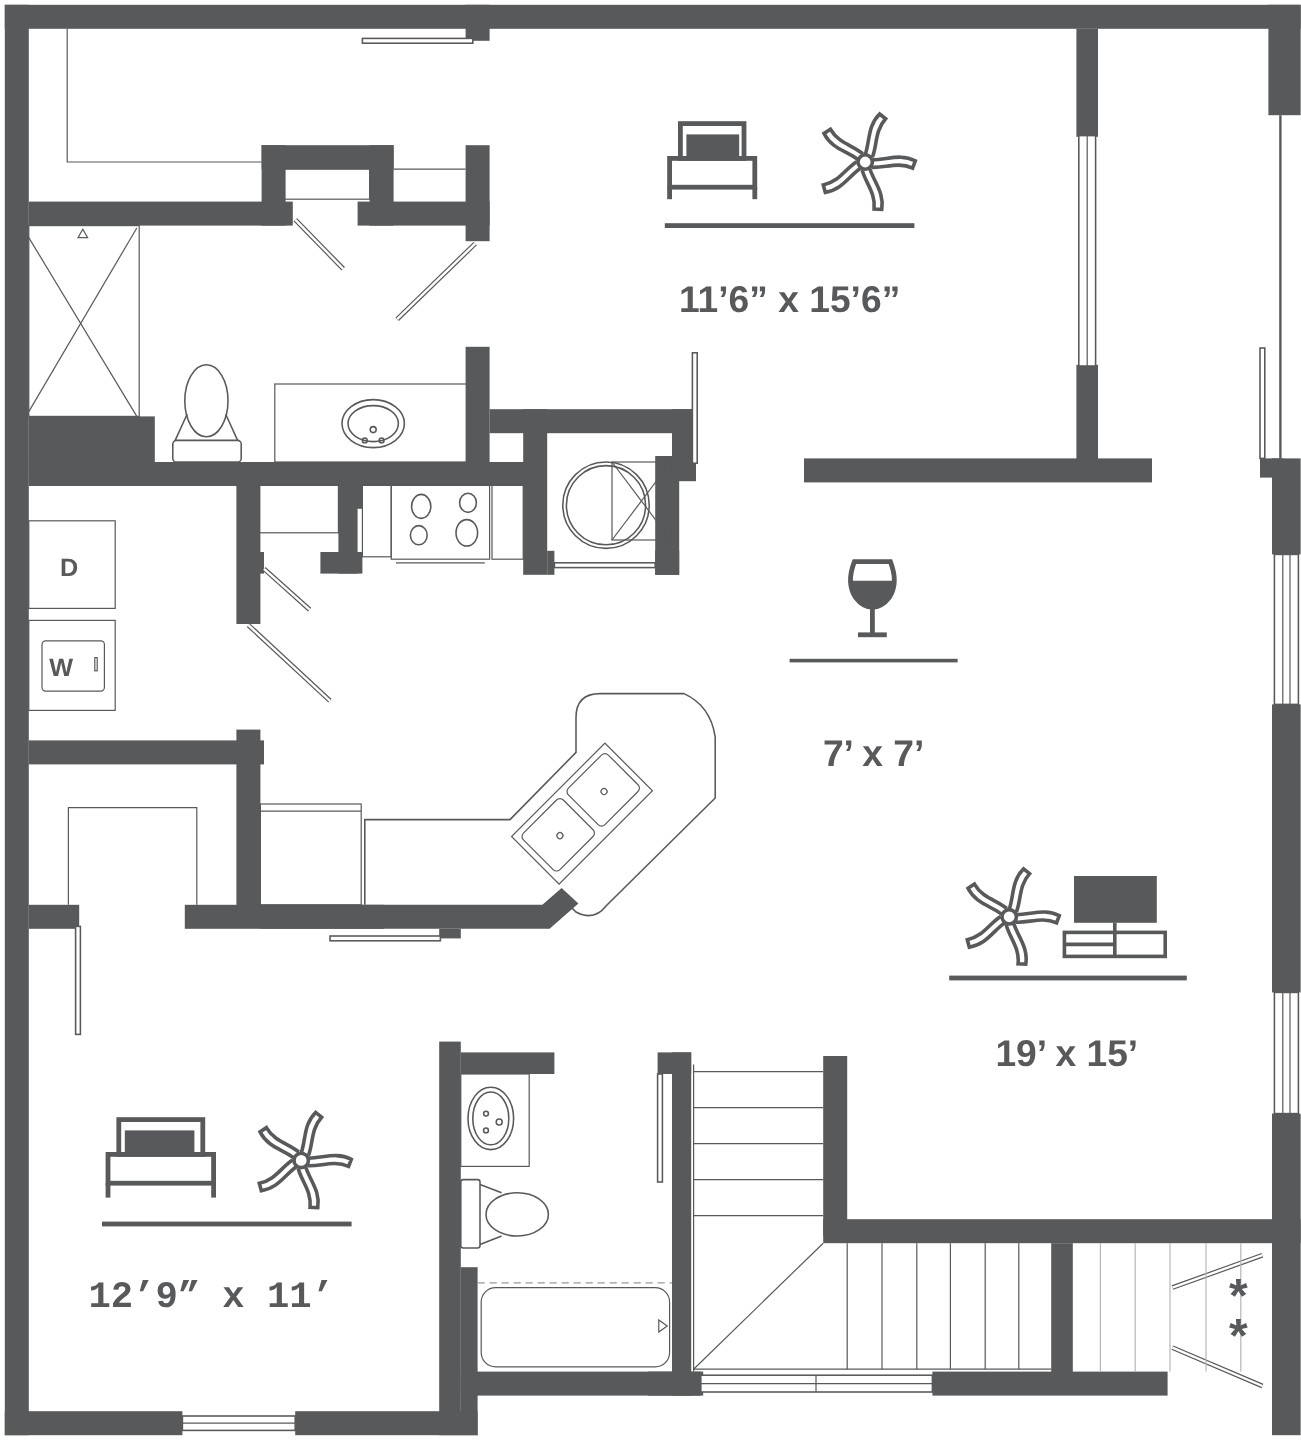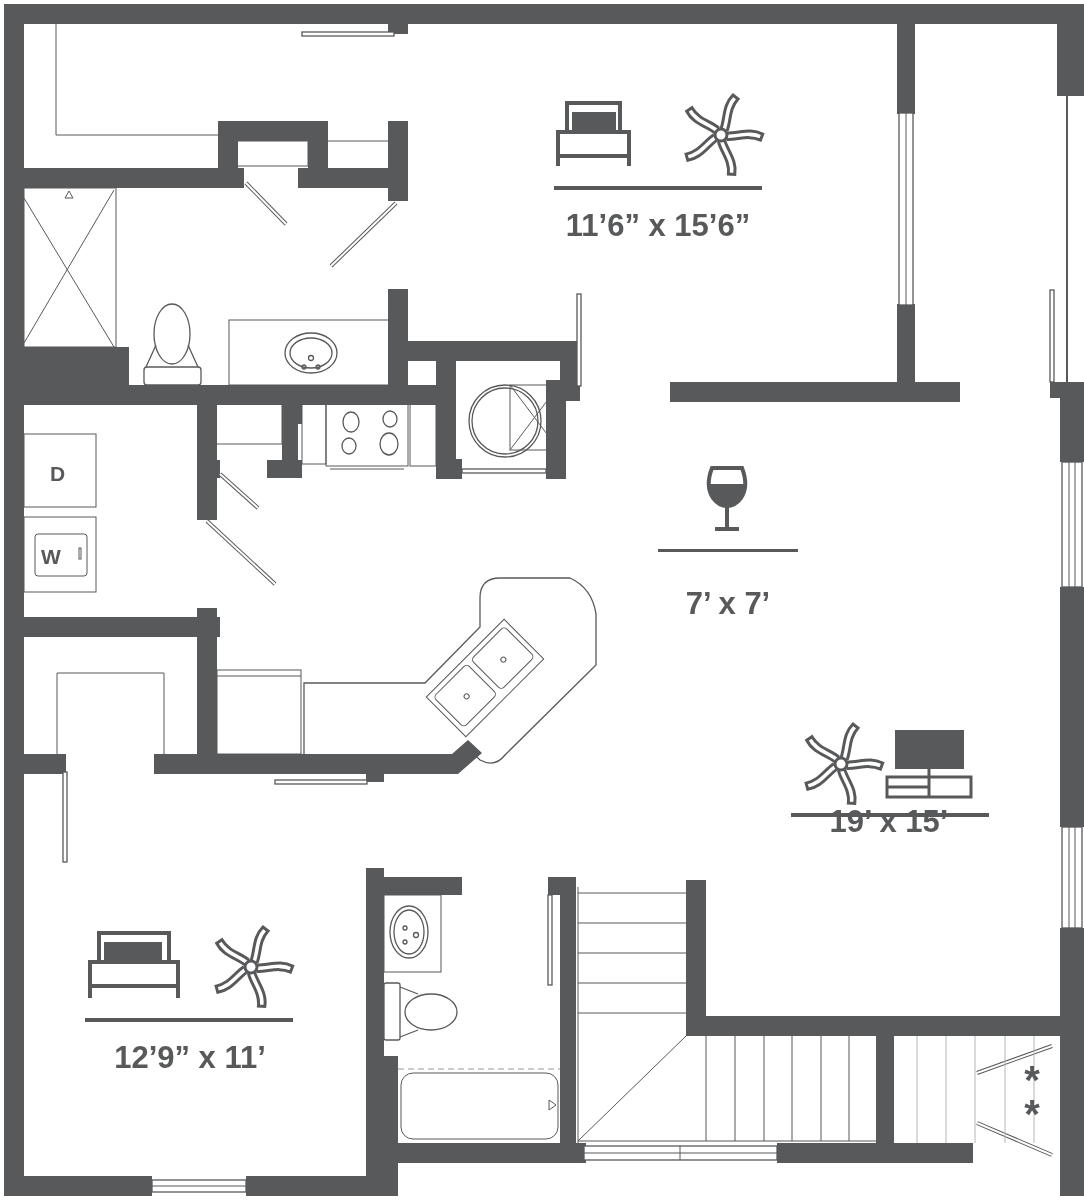"11’6” x 15’6”" .room-label { margin-top: none -> 24px }
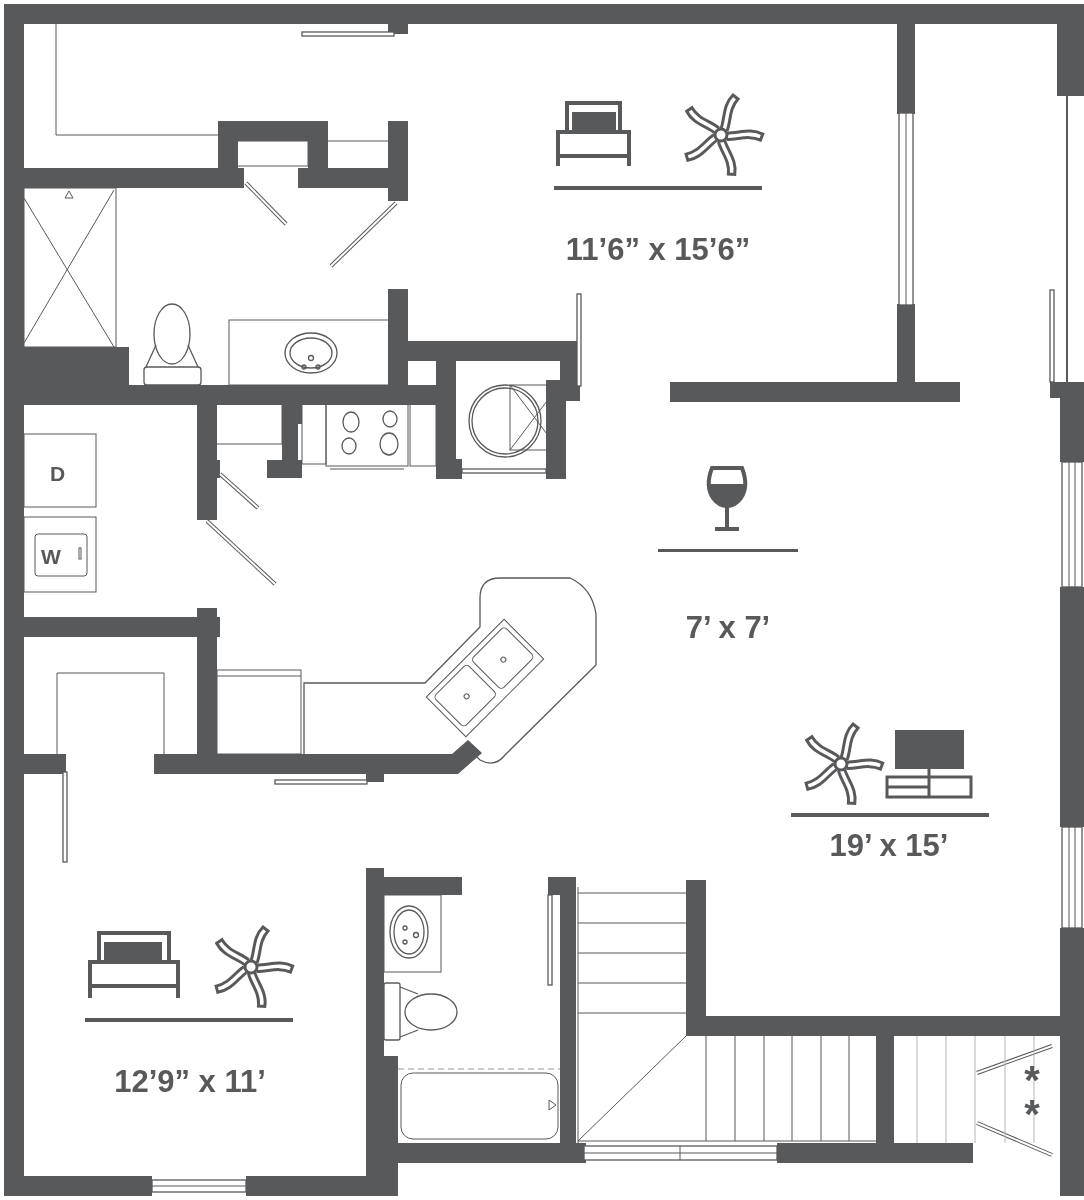"19’ x 15’" div.room-label { top: 804px -> 836px }
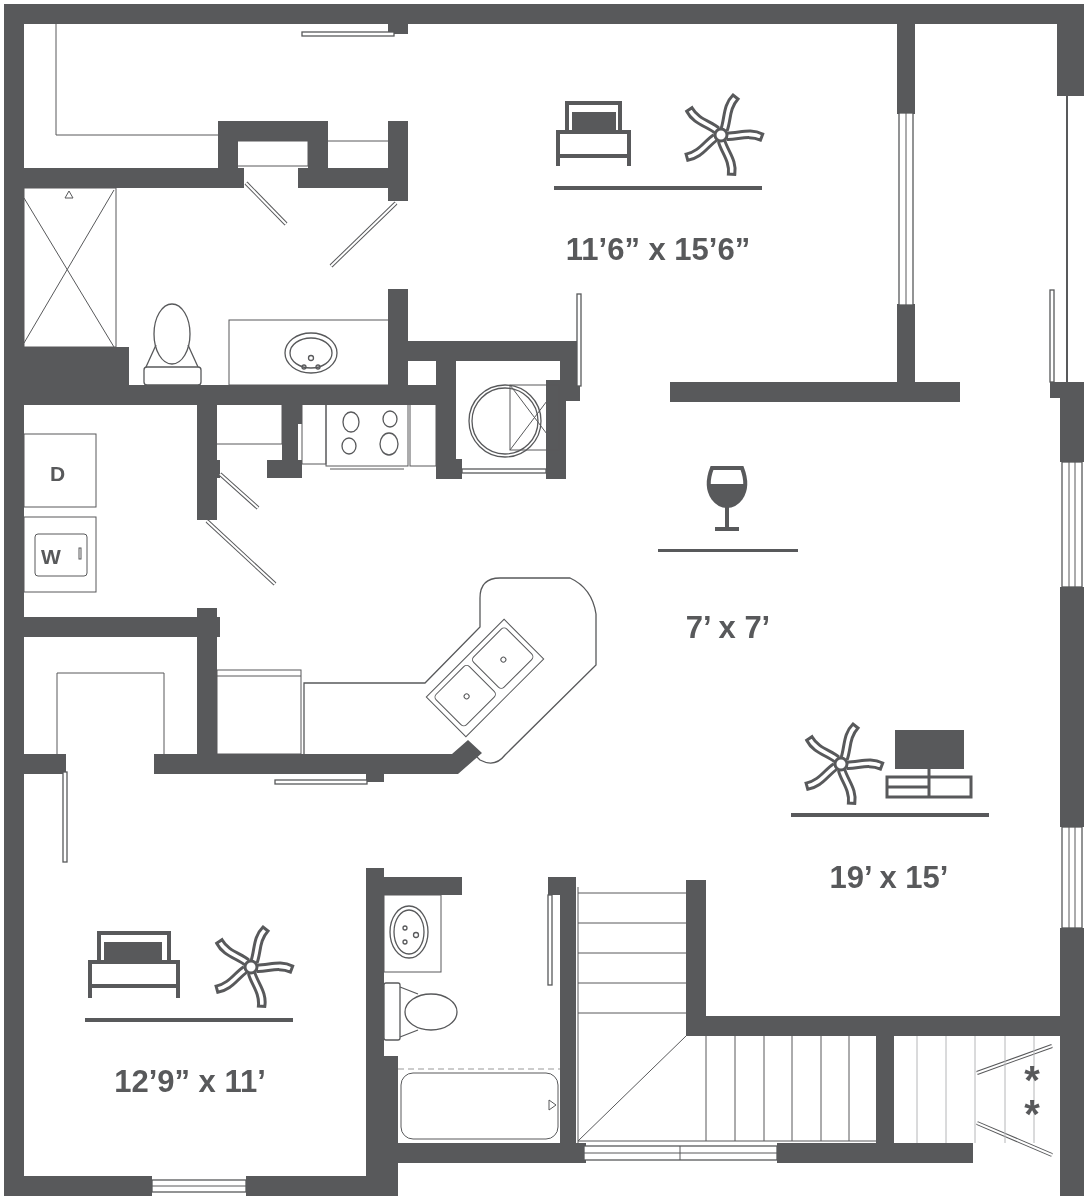"12’9” x 11’" div.room-label { font-family: none -> Liberation Mono, monospace; left: 190px -> 176px }
